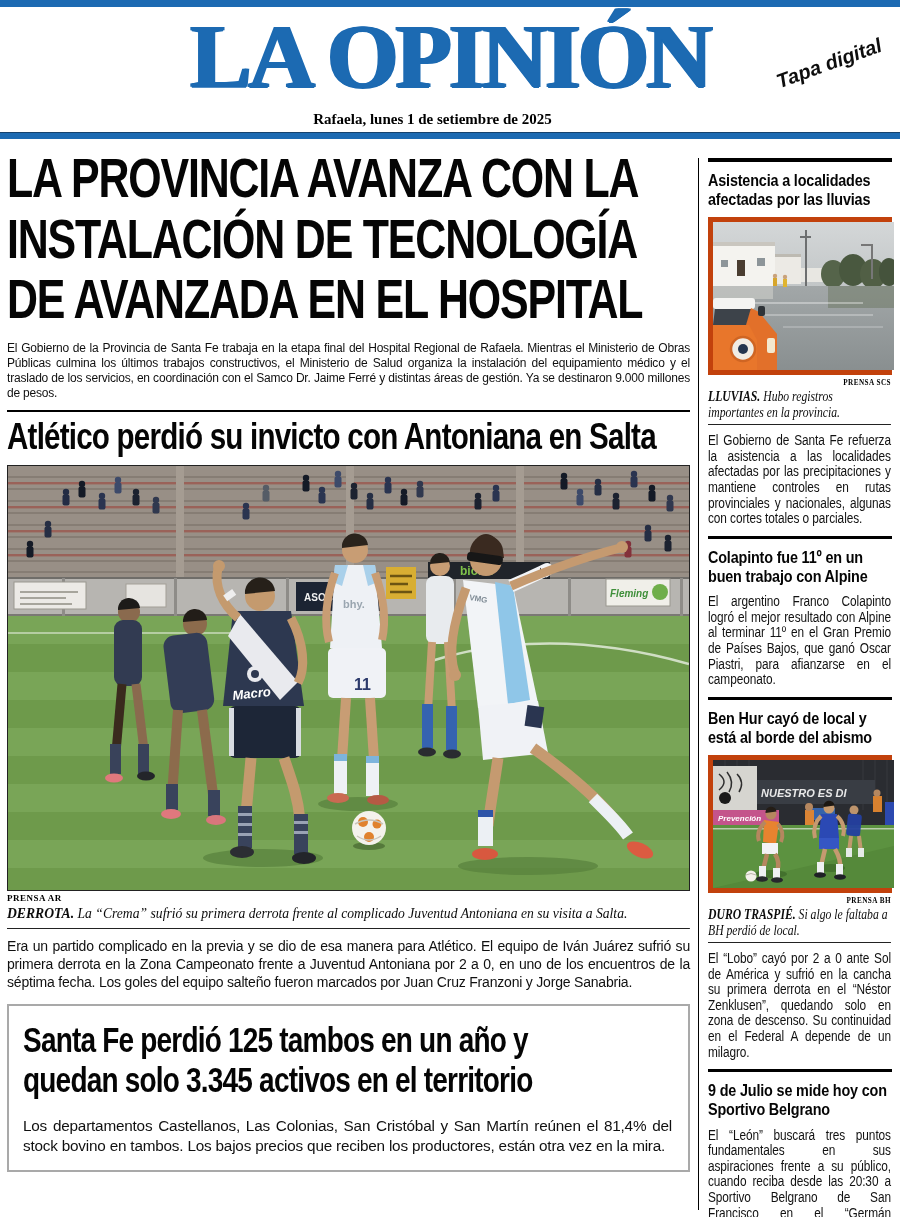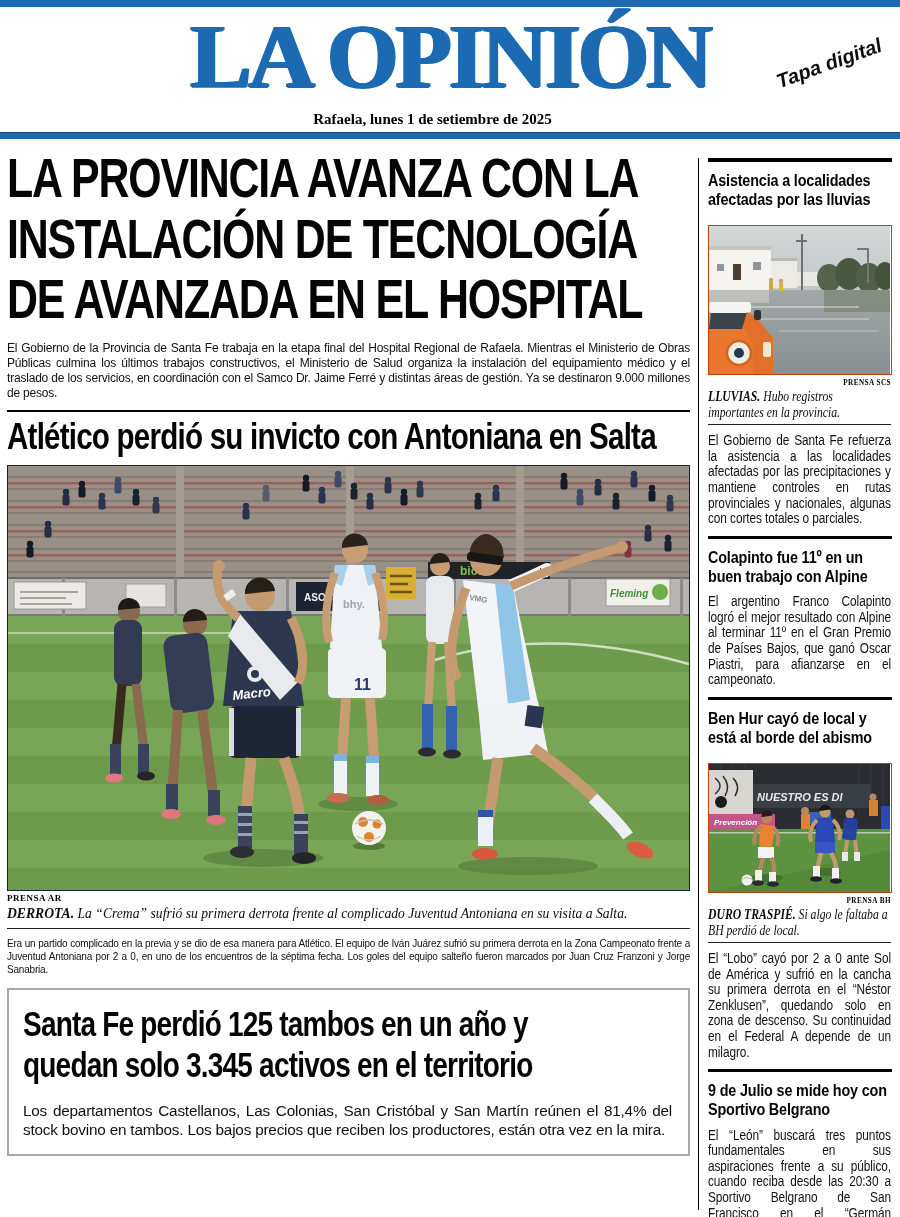"NUESTRO ES DI" .sphoto { border: 1px solid #c2410c -> 5px solid #c2410c; margin-top: 16px -> 8px }
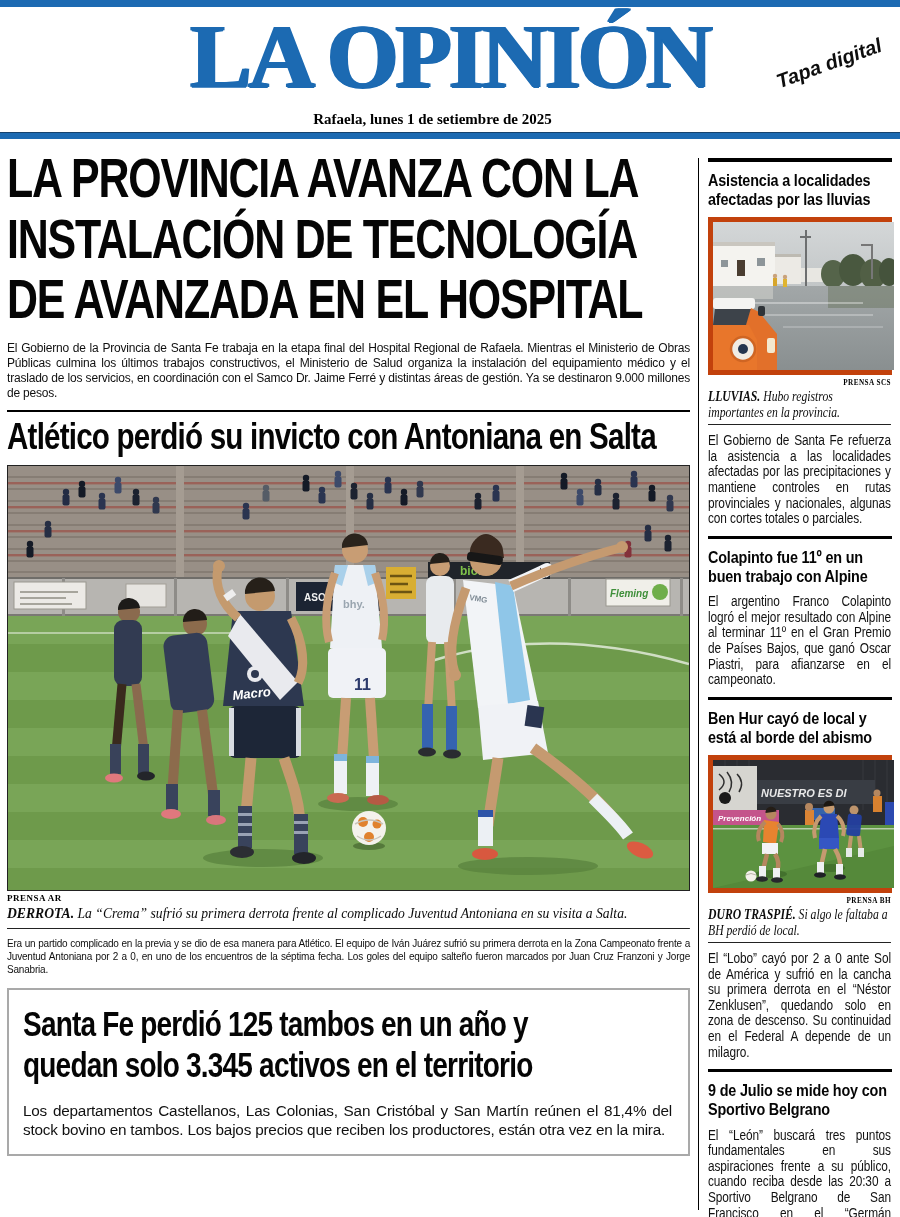"Era un partido complicado en" .mbody { font-size: 10px -> 14px }
